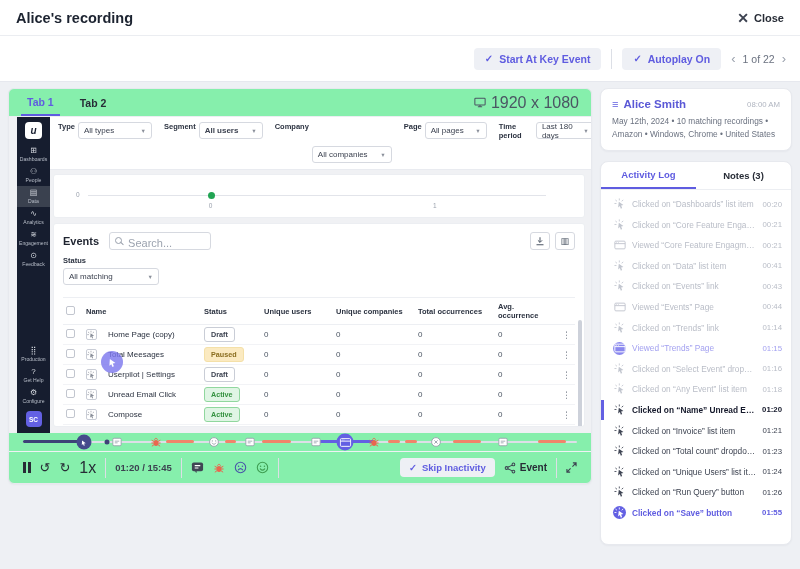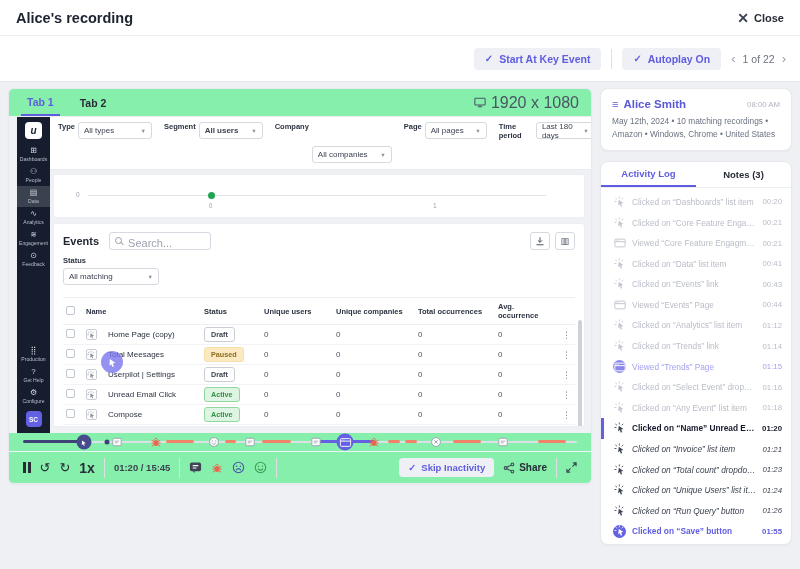"Clicked on “Analytics” list item" div.actitem { html: <div> <span> <svg> <path></path> <g> <path></path> <path></path> <path></path> <path></path> </g> </svg> </span> <span>Clicked on “Analytics” list item</span> <span>01:12</span> </div> -> none }
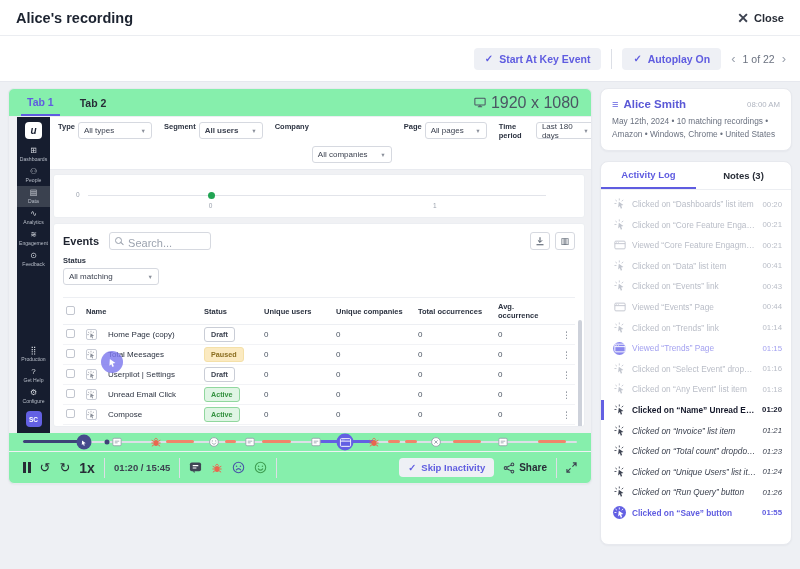"Clicked on “Invoice” list item" .actitem.future .act-tx, .actitem.future .act-tm { font-style: italic -> none }
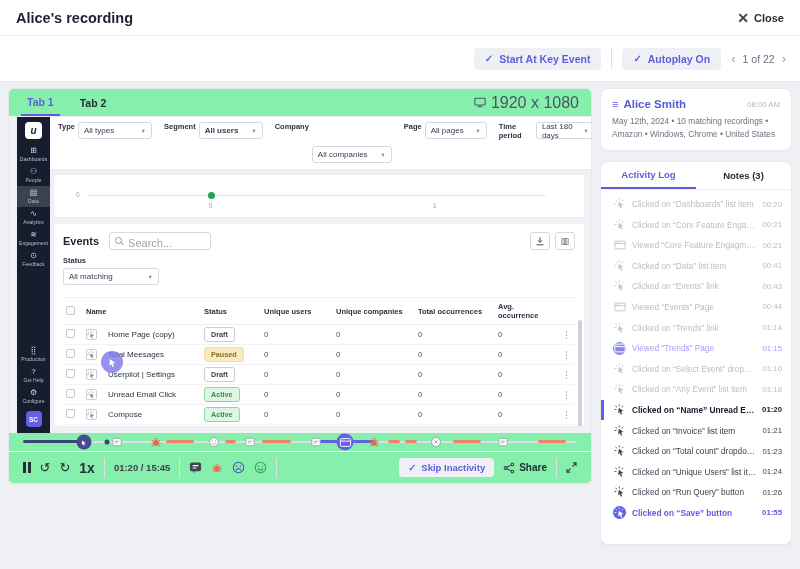"1x" .speed { font-size: 14px -> 16px; font-weight: 700 -> 400 }
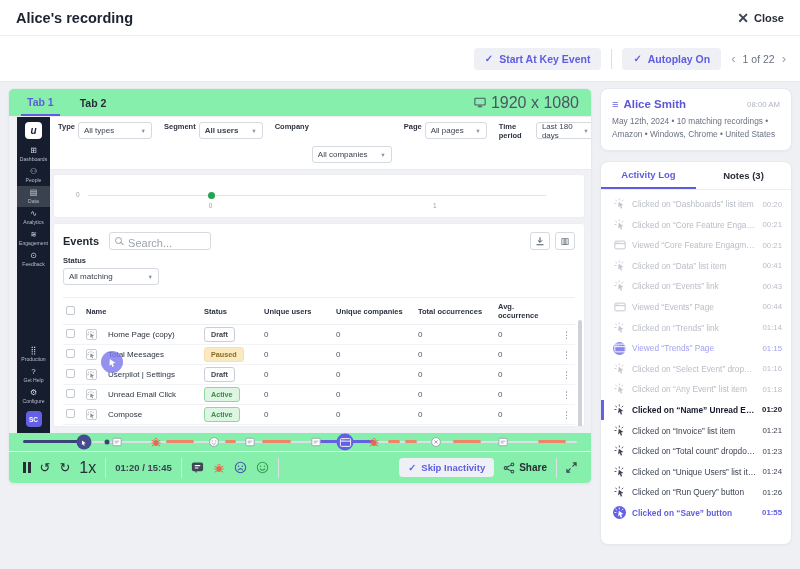"Share" span { text: Share -> Event }
